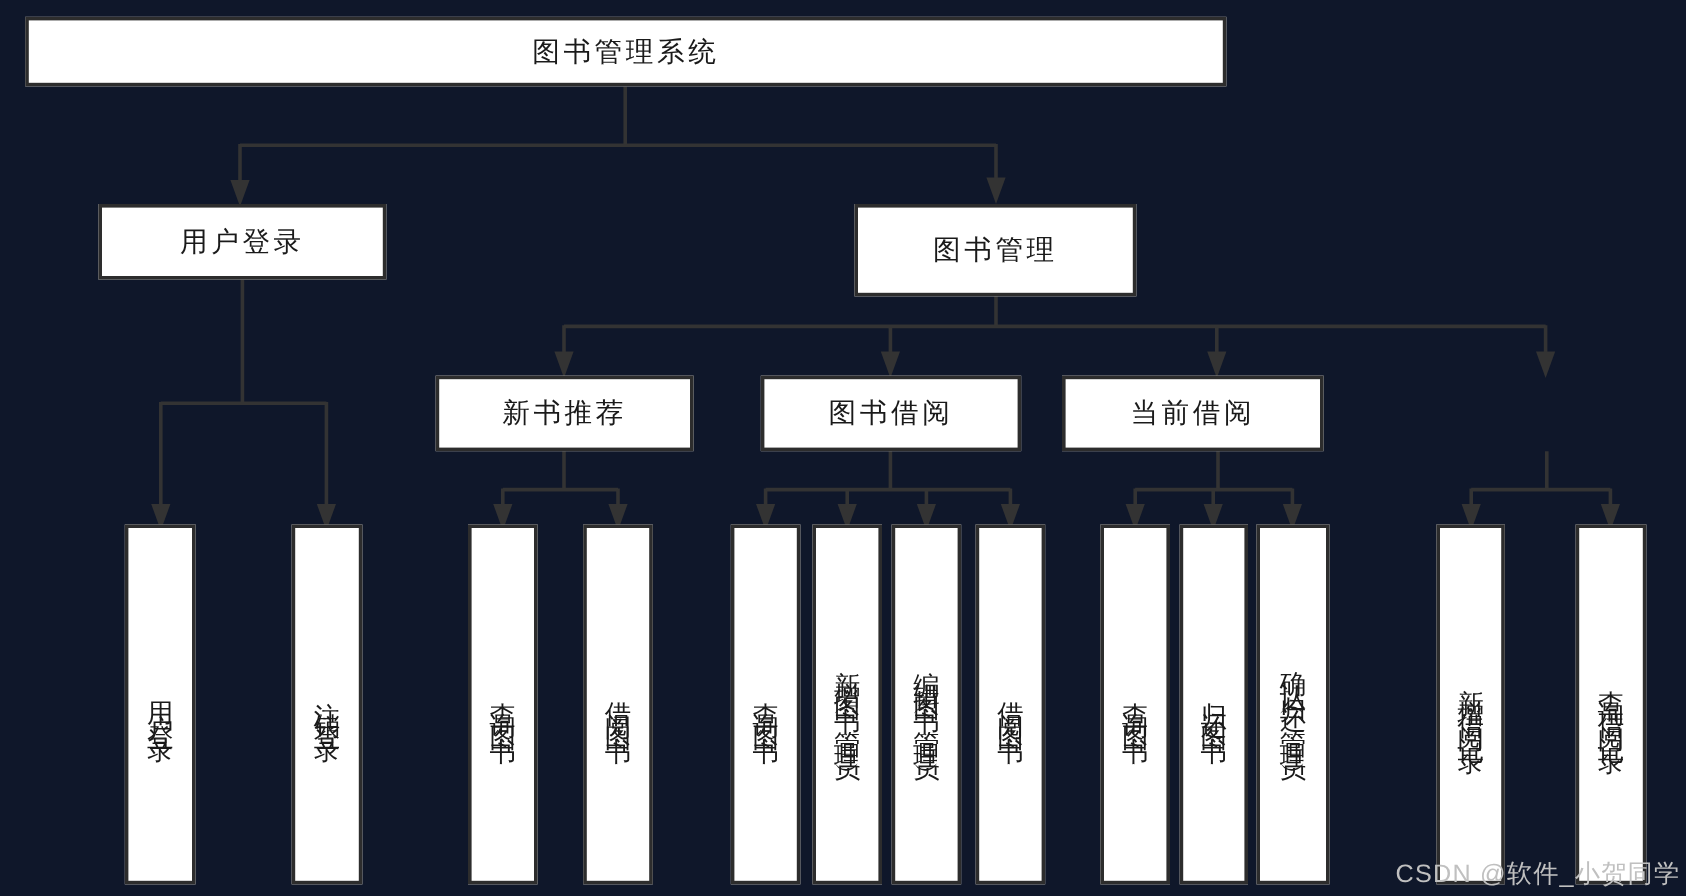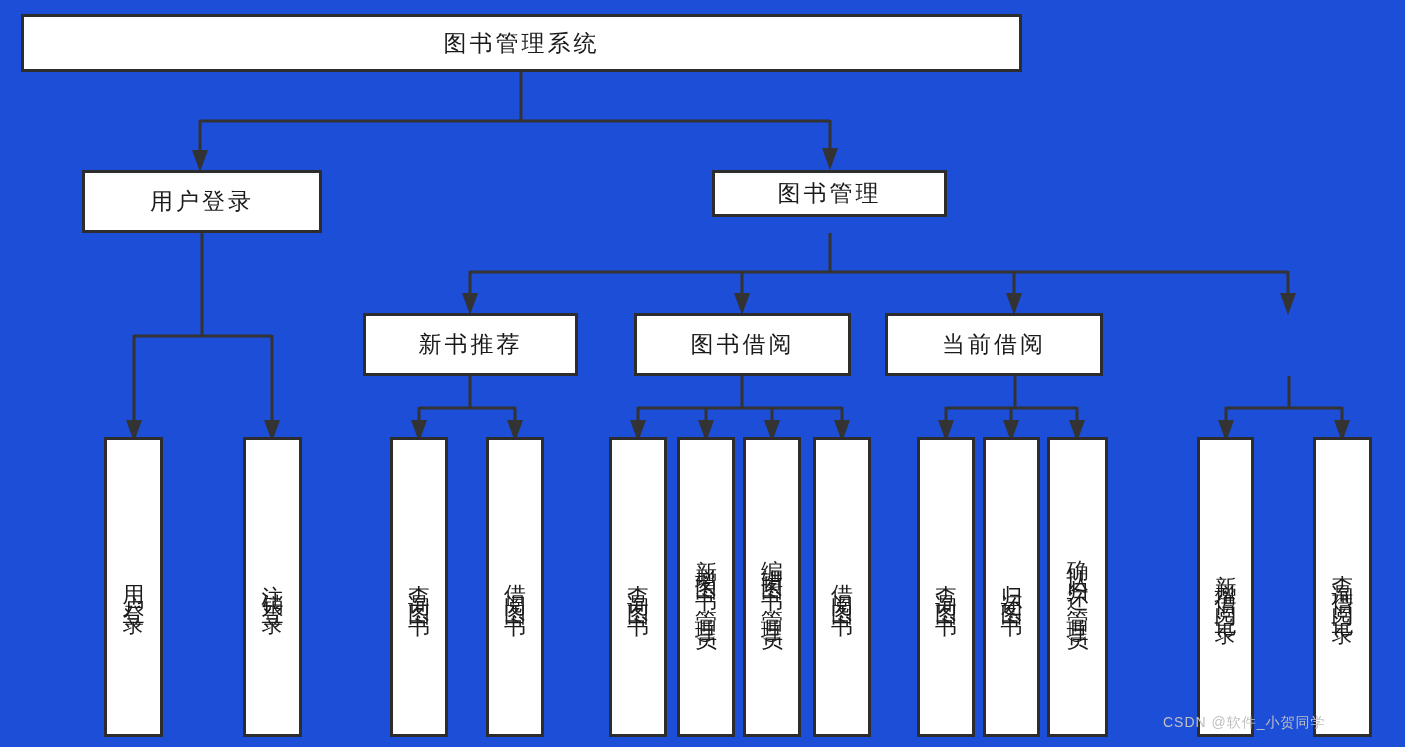"图书管理系统" #stage { background: #1d4ed8 -> #0f172a }
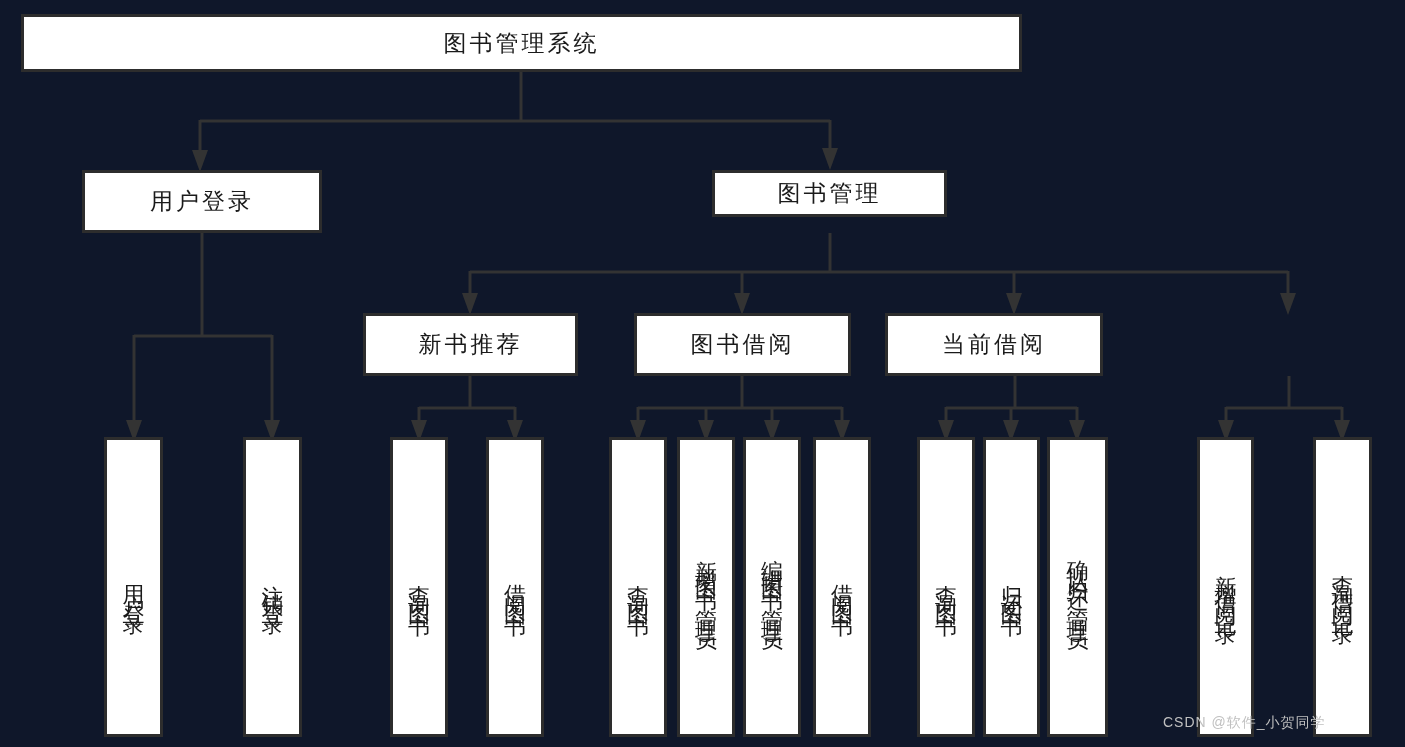"图书管理" div.node { height: 47px -> 77px }
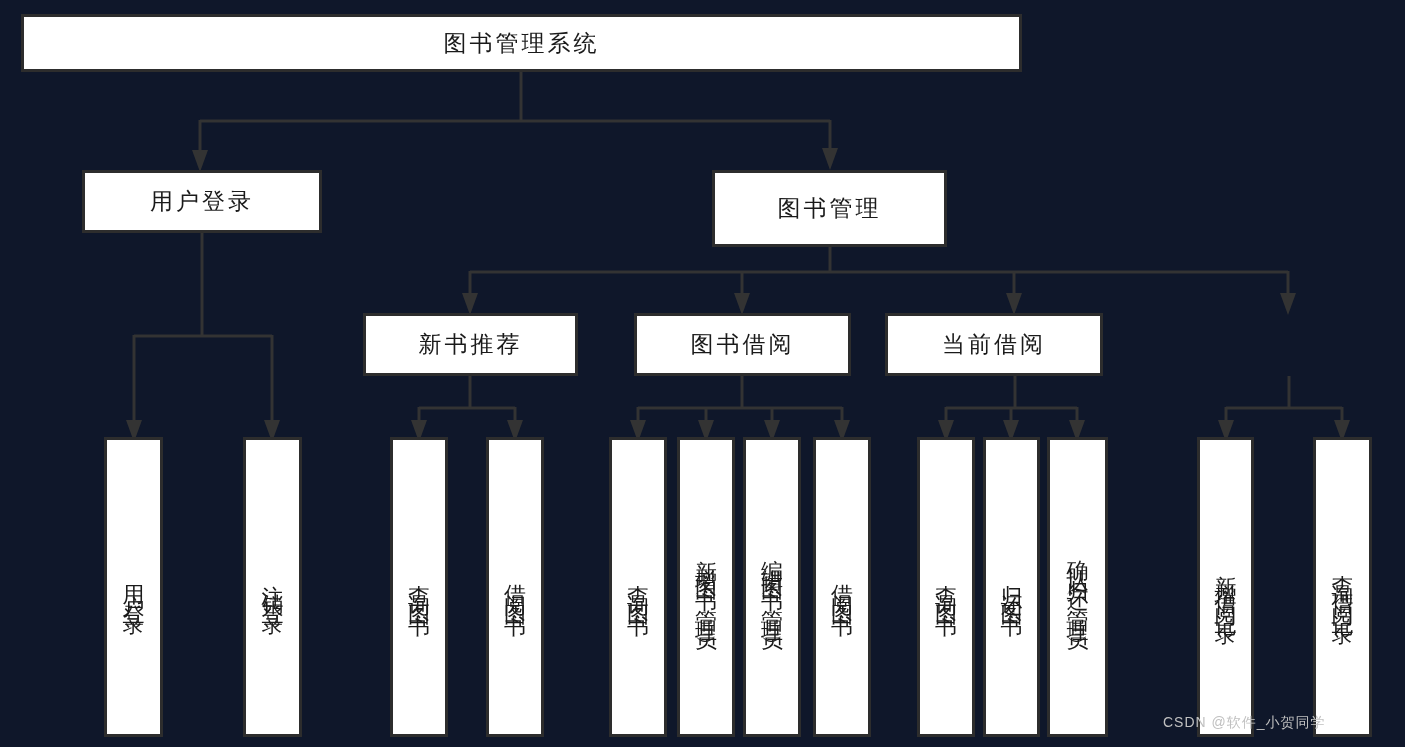"CSDN @软件_小贺同学" #watermark { font-size: 14px -> 21px }
